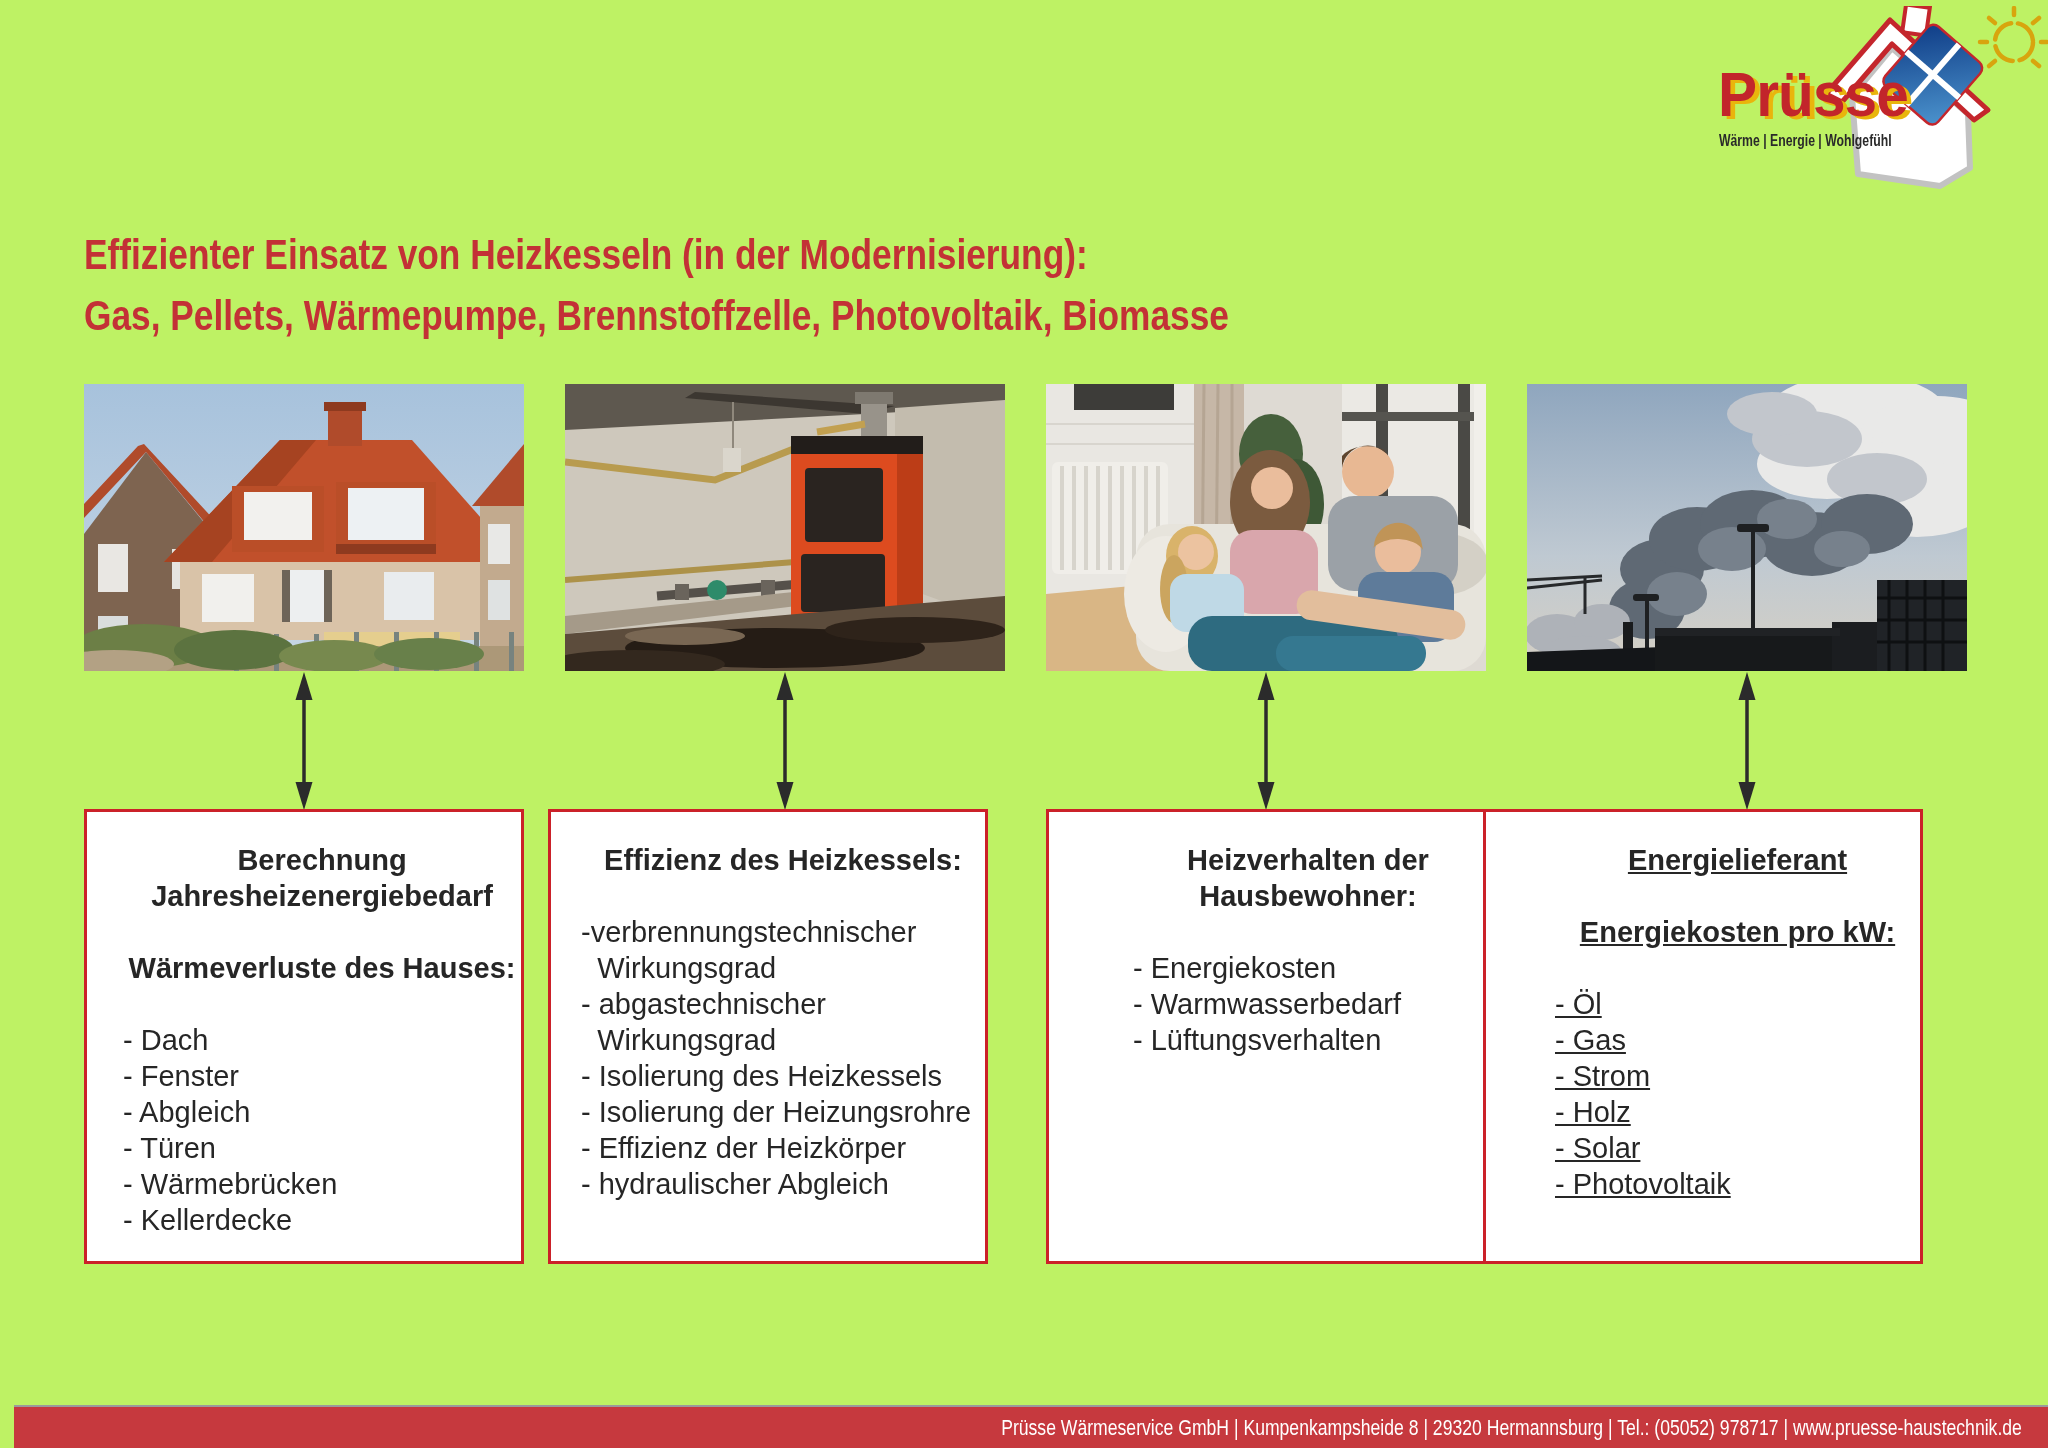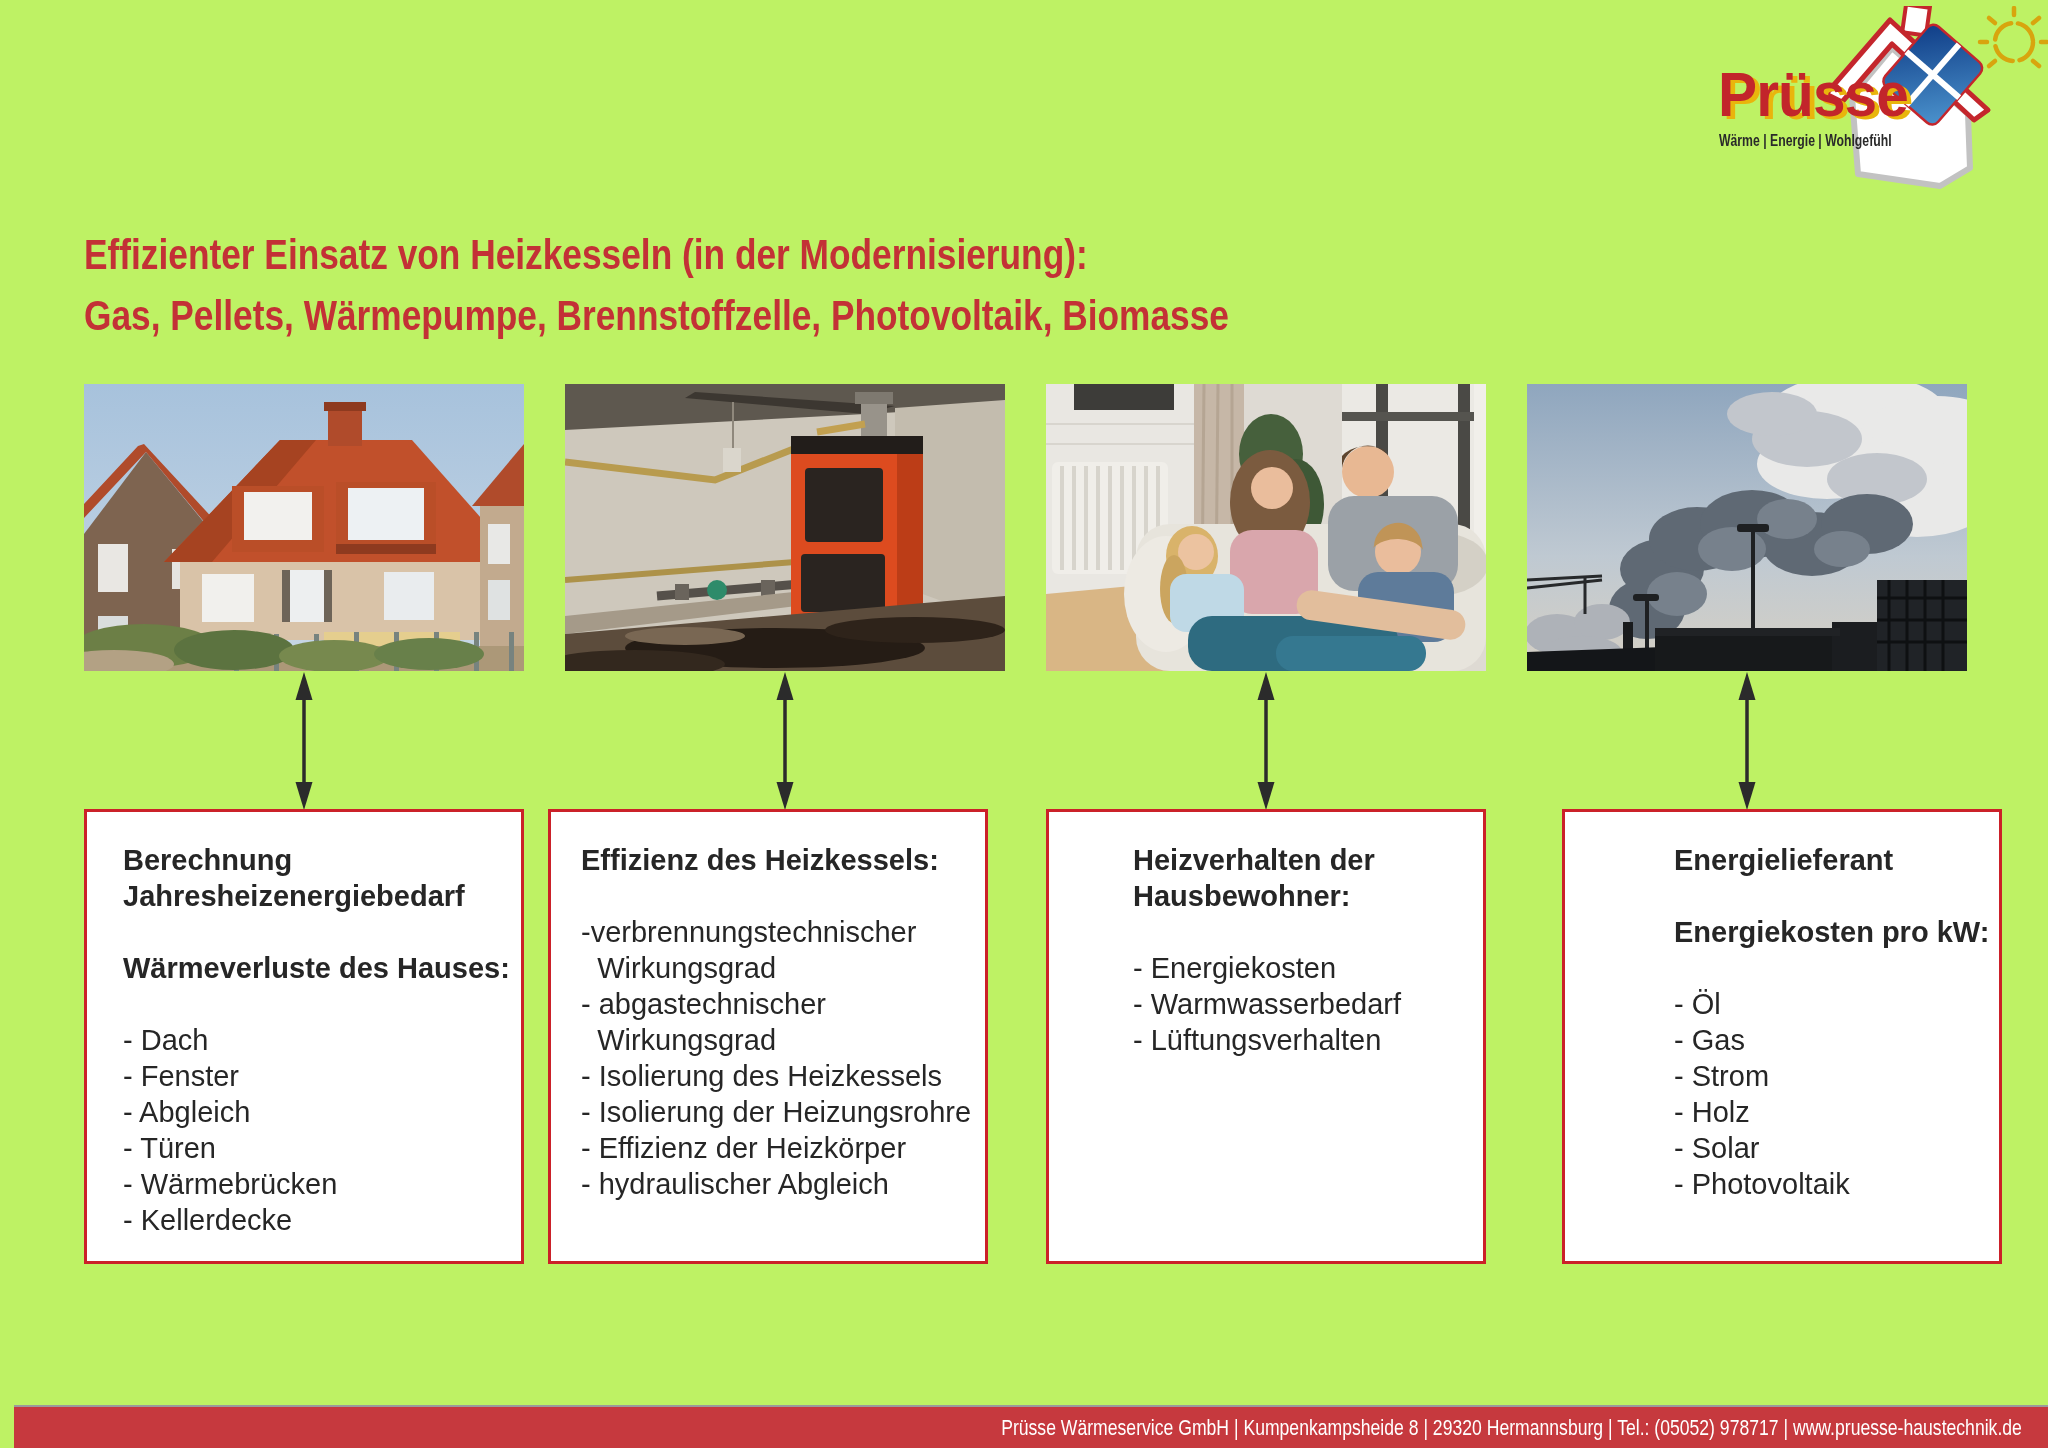"Berechnung" .seg.bold { text-align: none -> center }
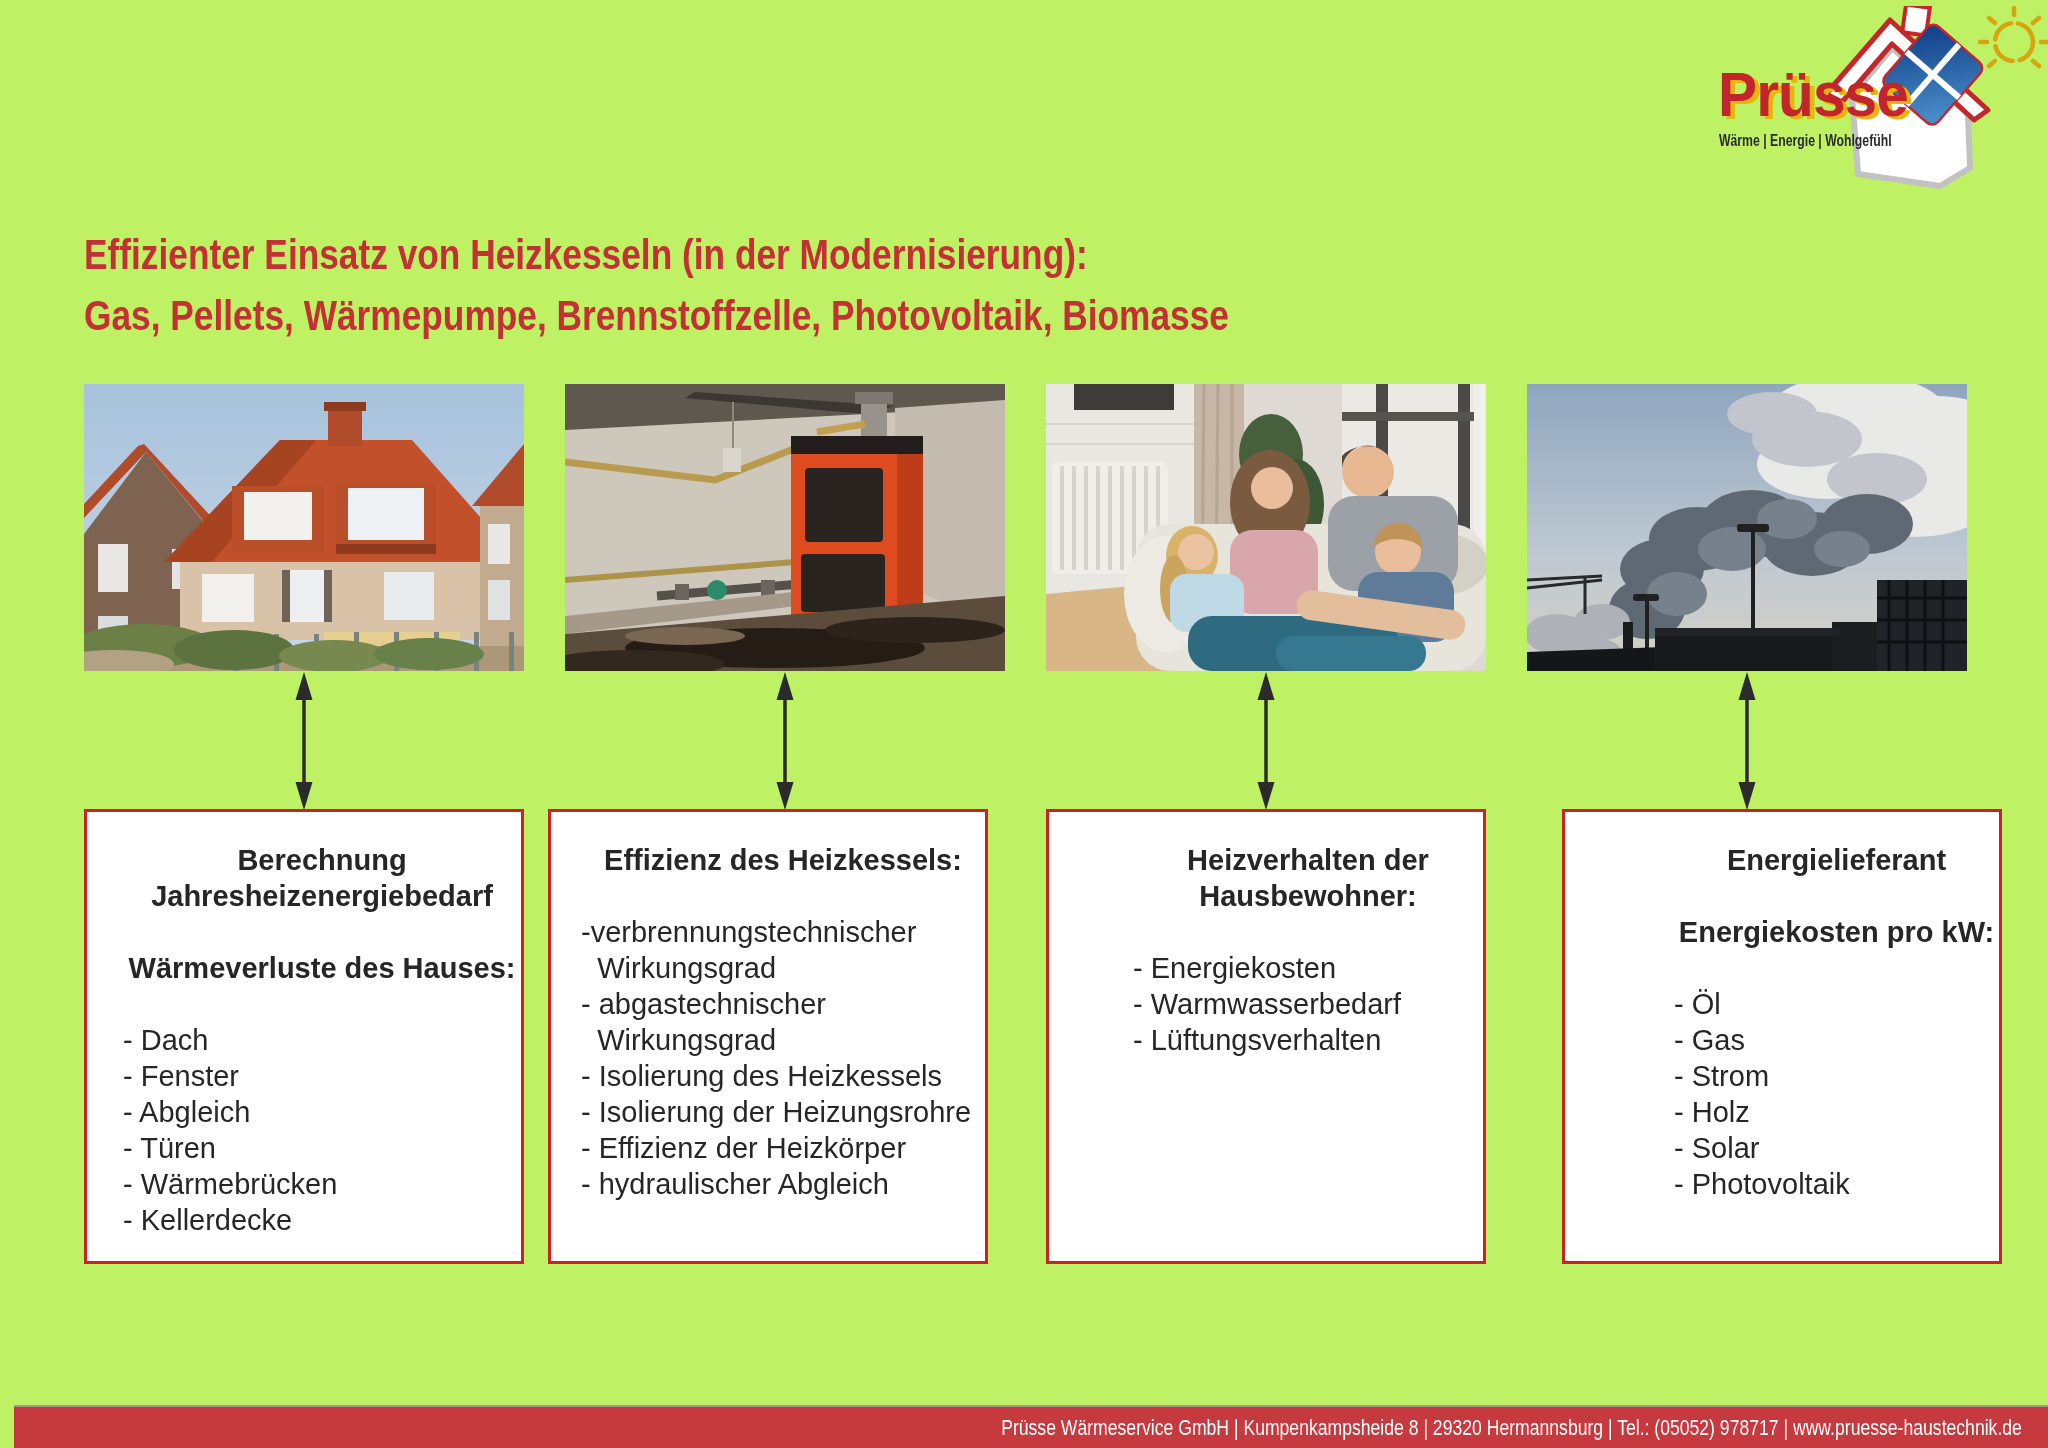"Energielieferant" .box4 { left: 1562px -> 1483px; padding-left: 109px -> 69px; text-decoration: none -> underline }
